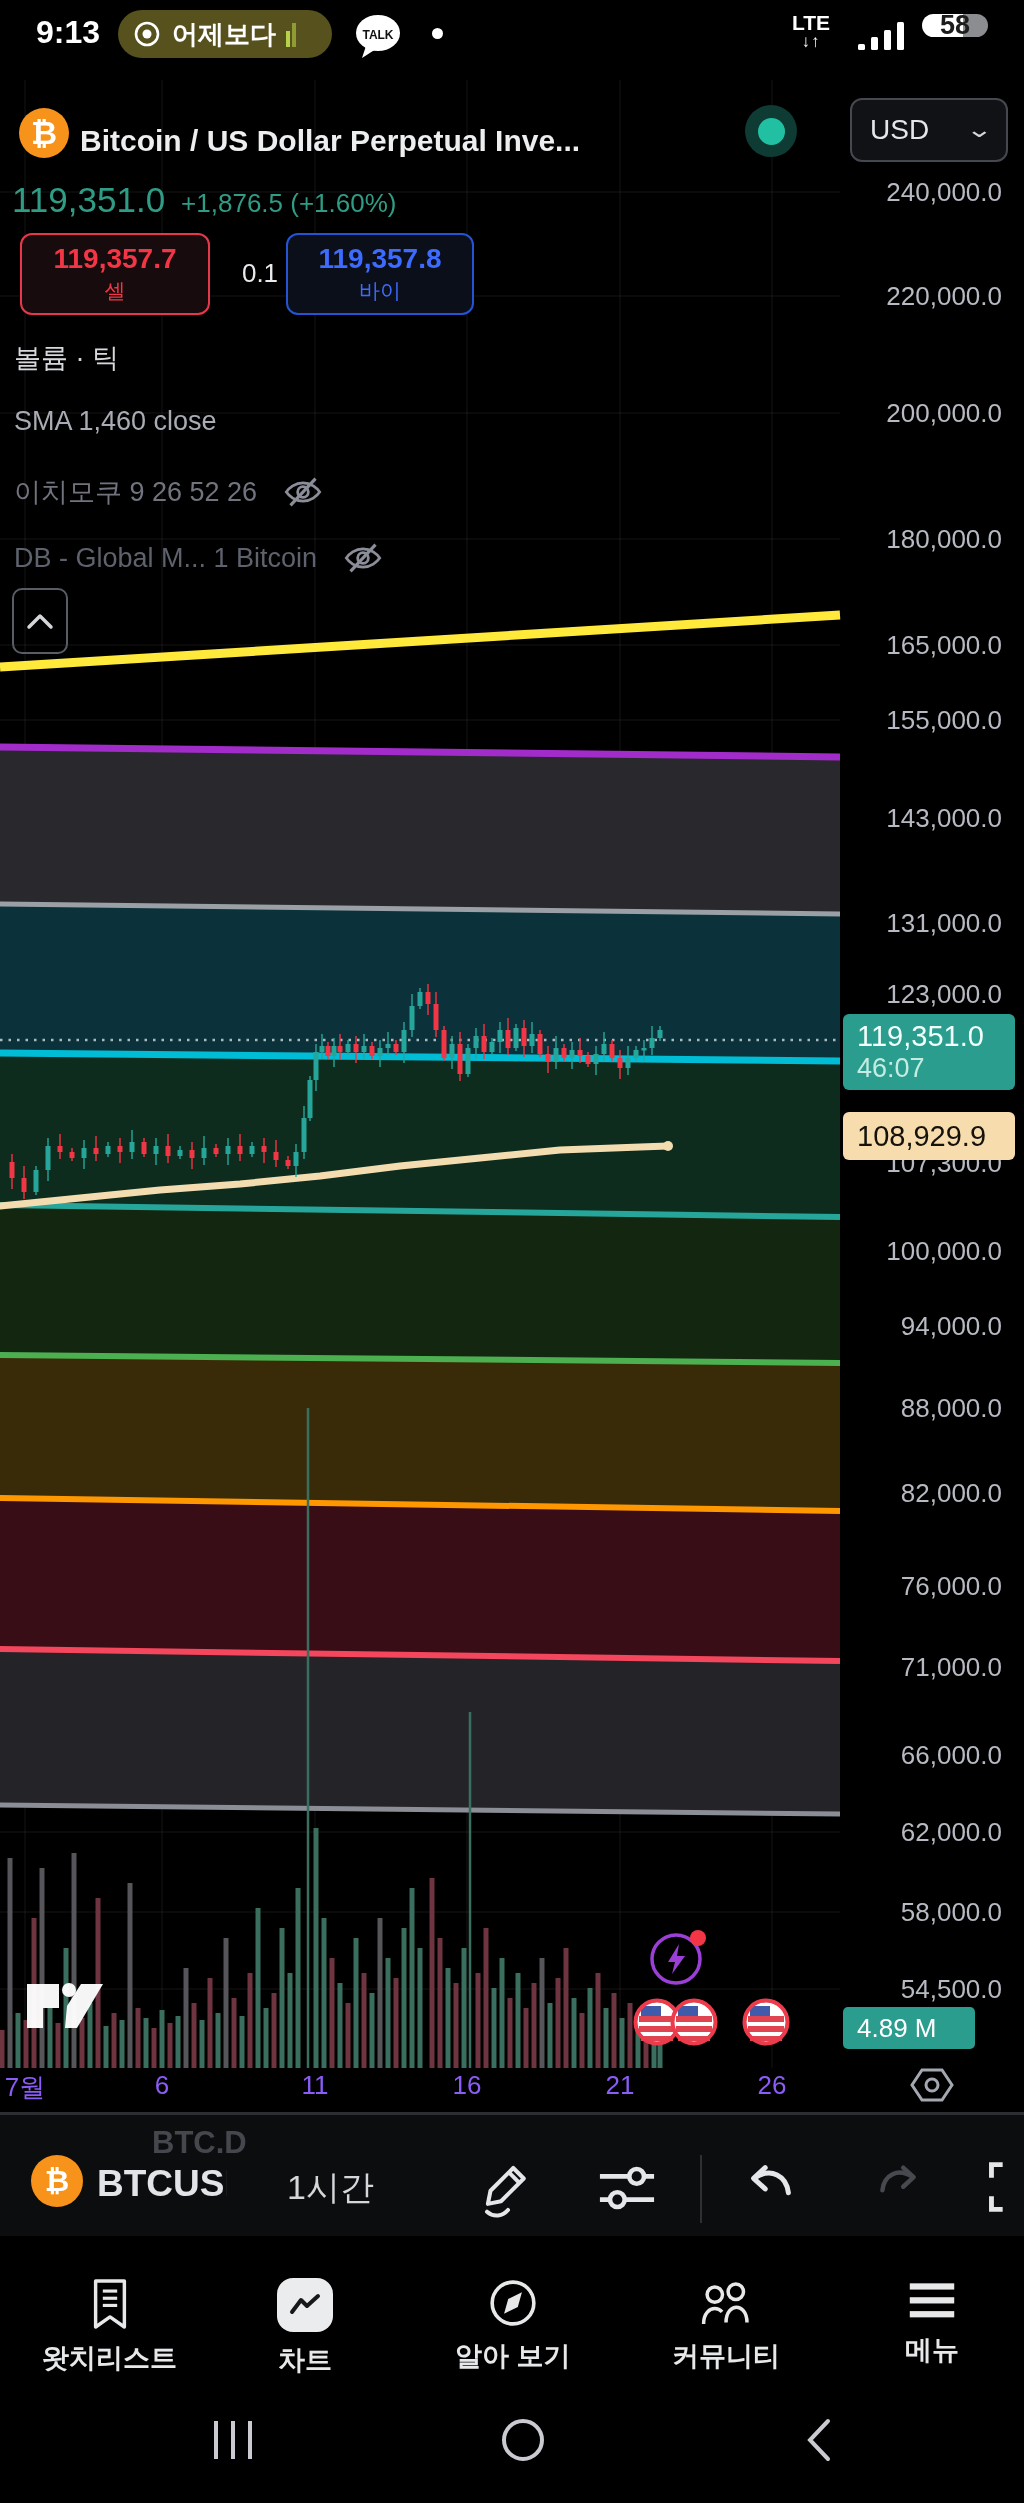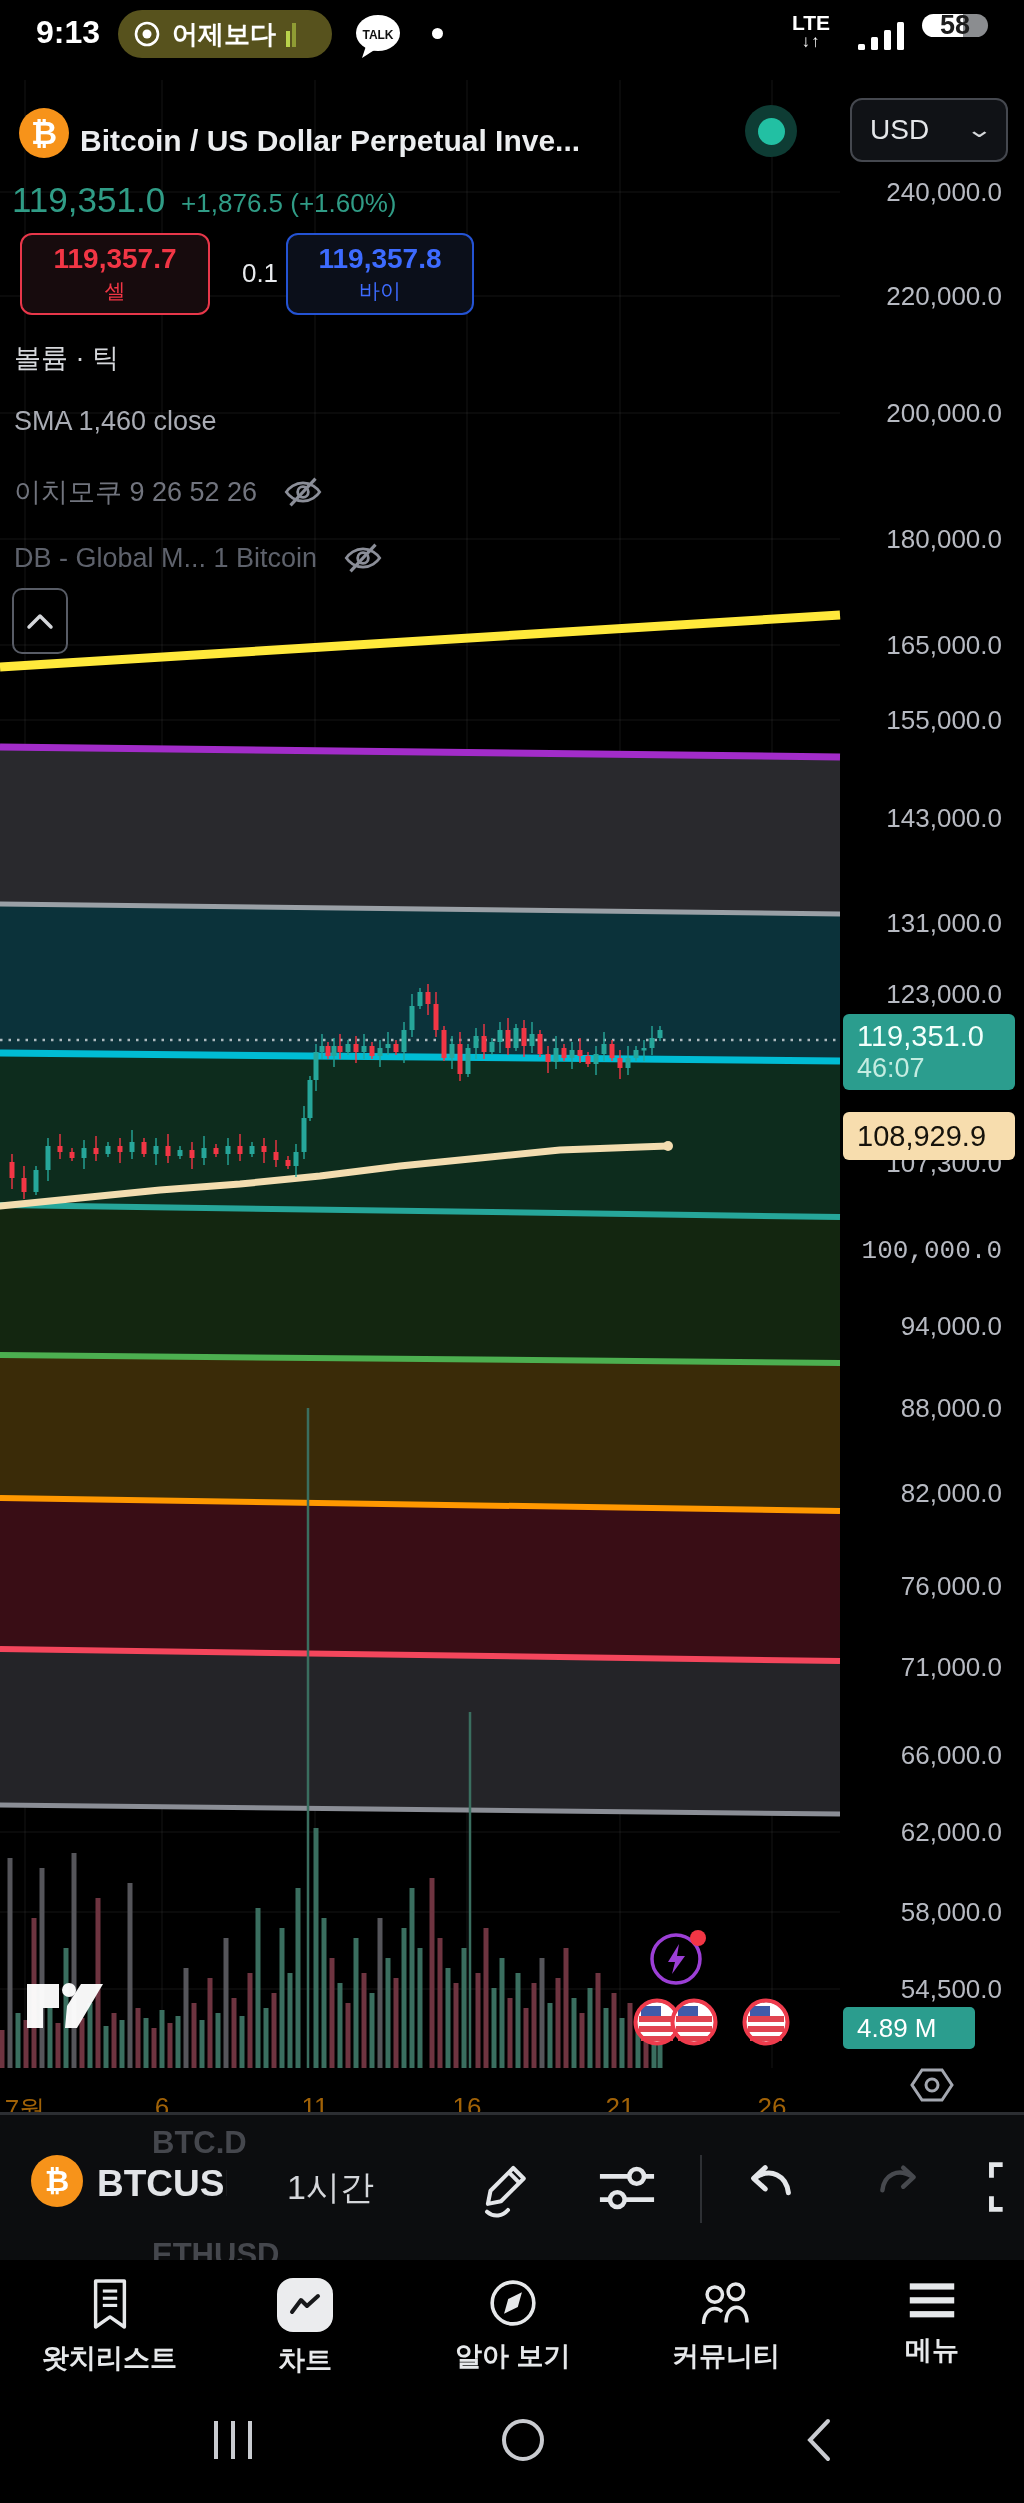"100,000.0" div.y-label { font-family: Liberation Mono, monospace -> none }
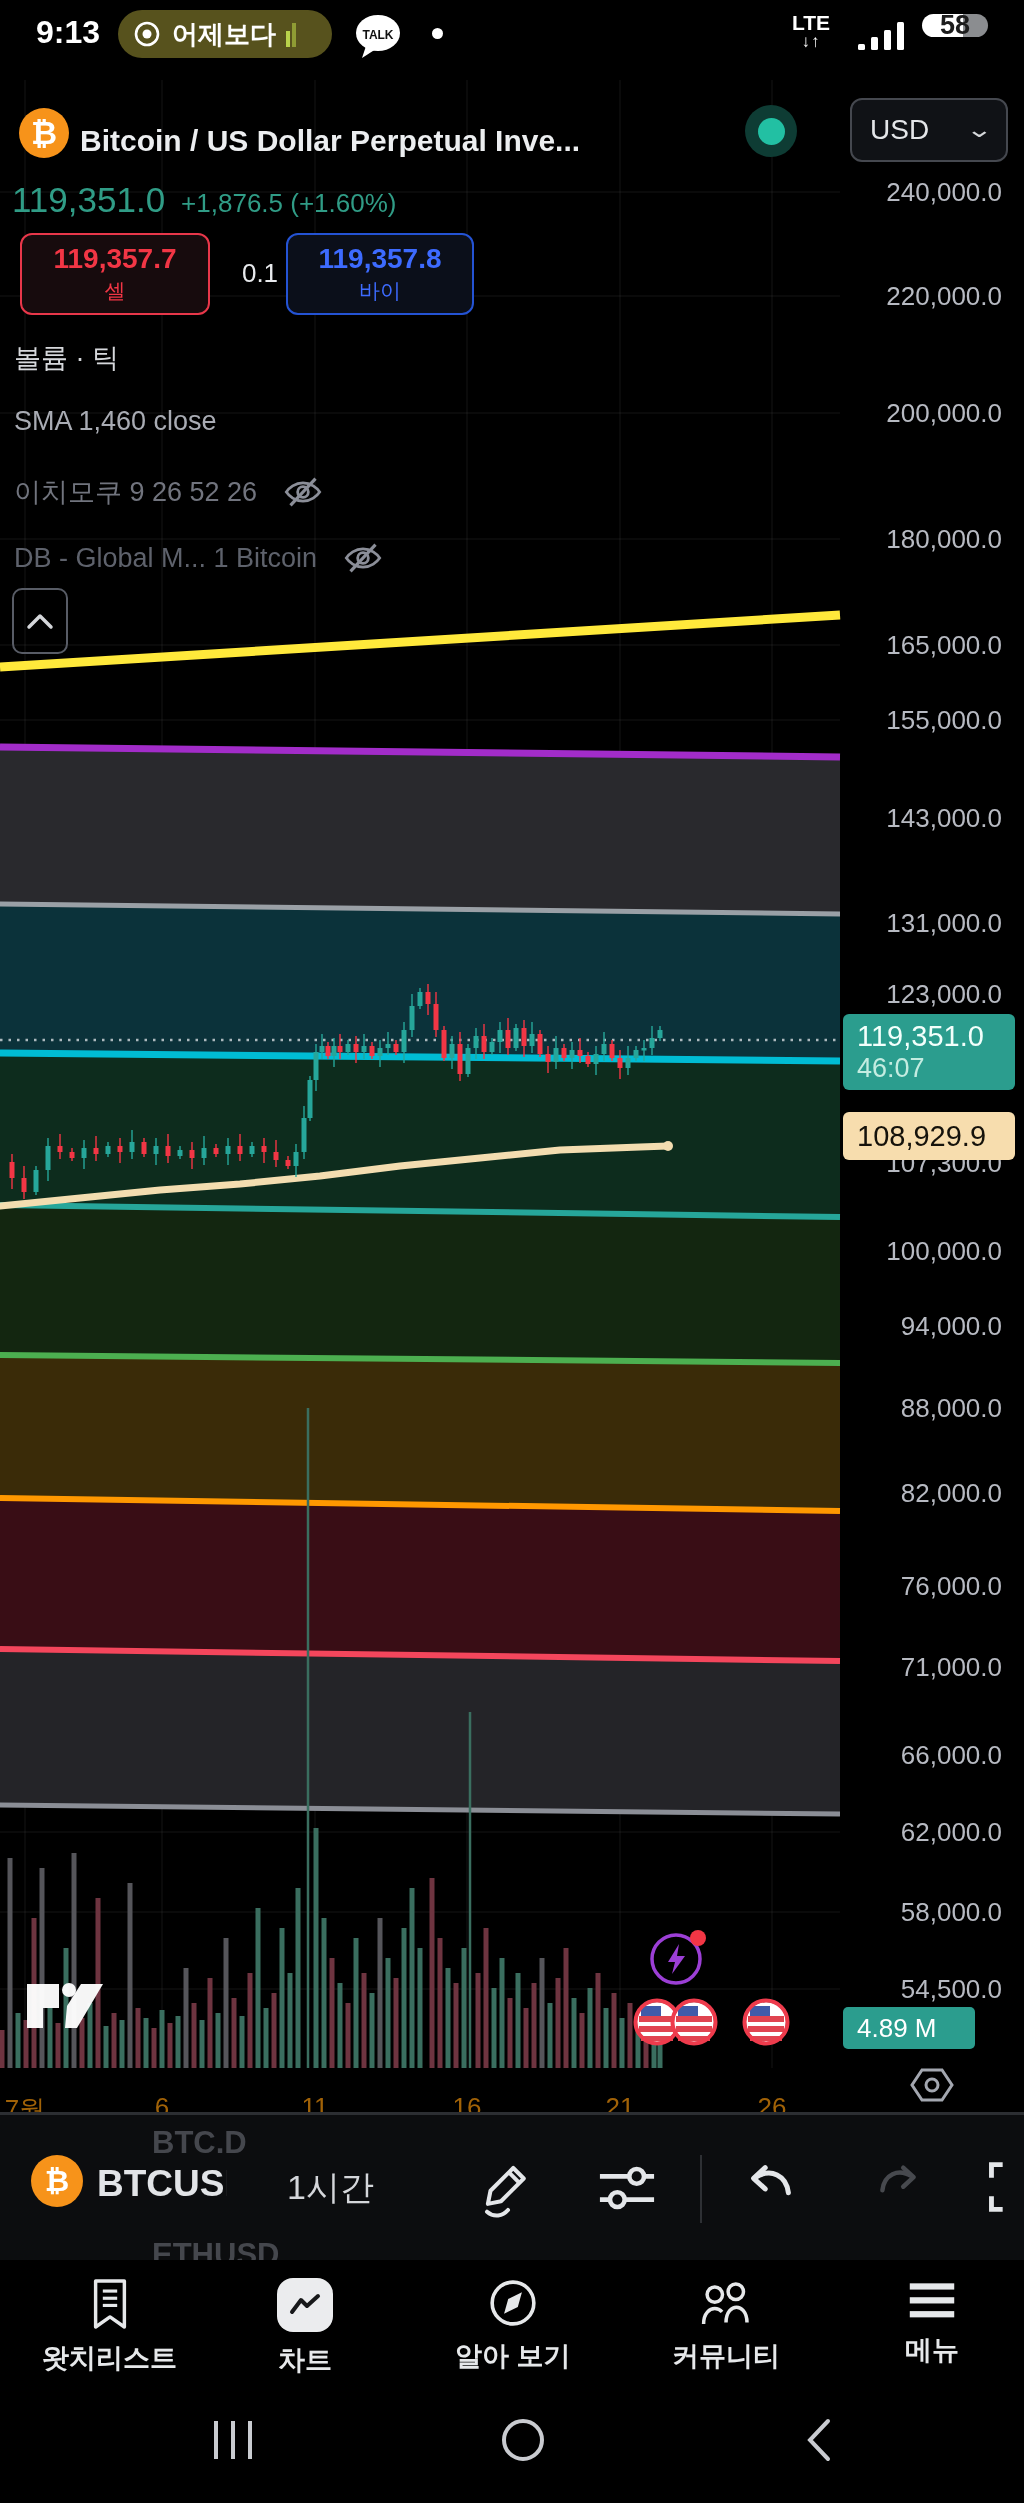"7월" .x-label { color: #a16207 -> #8b5cf6; margin-top: 22px -> none }
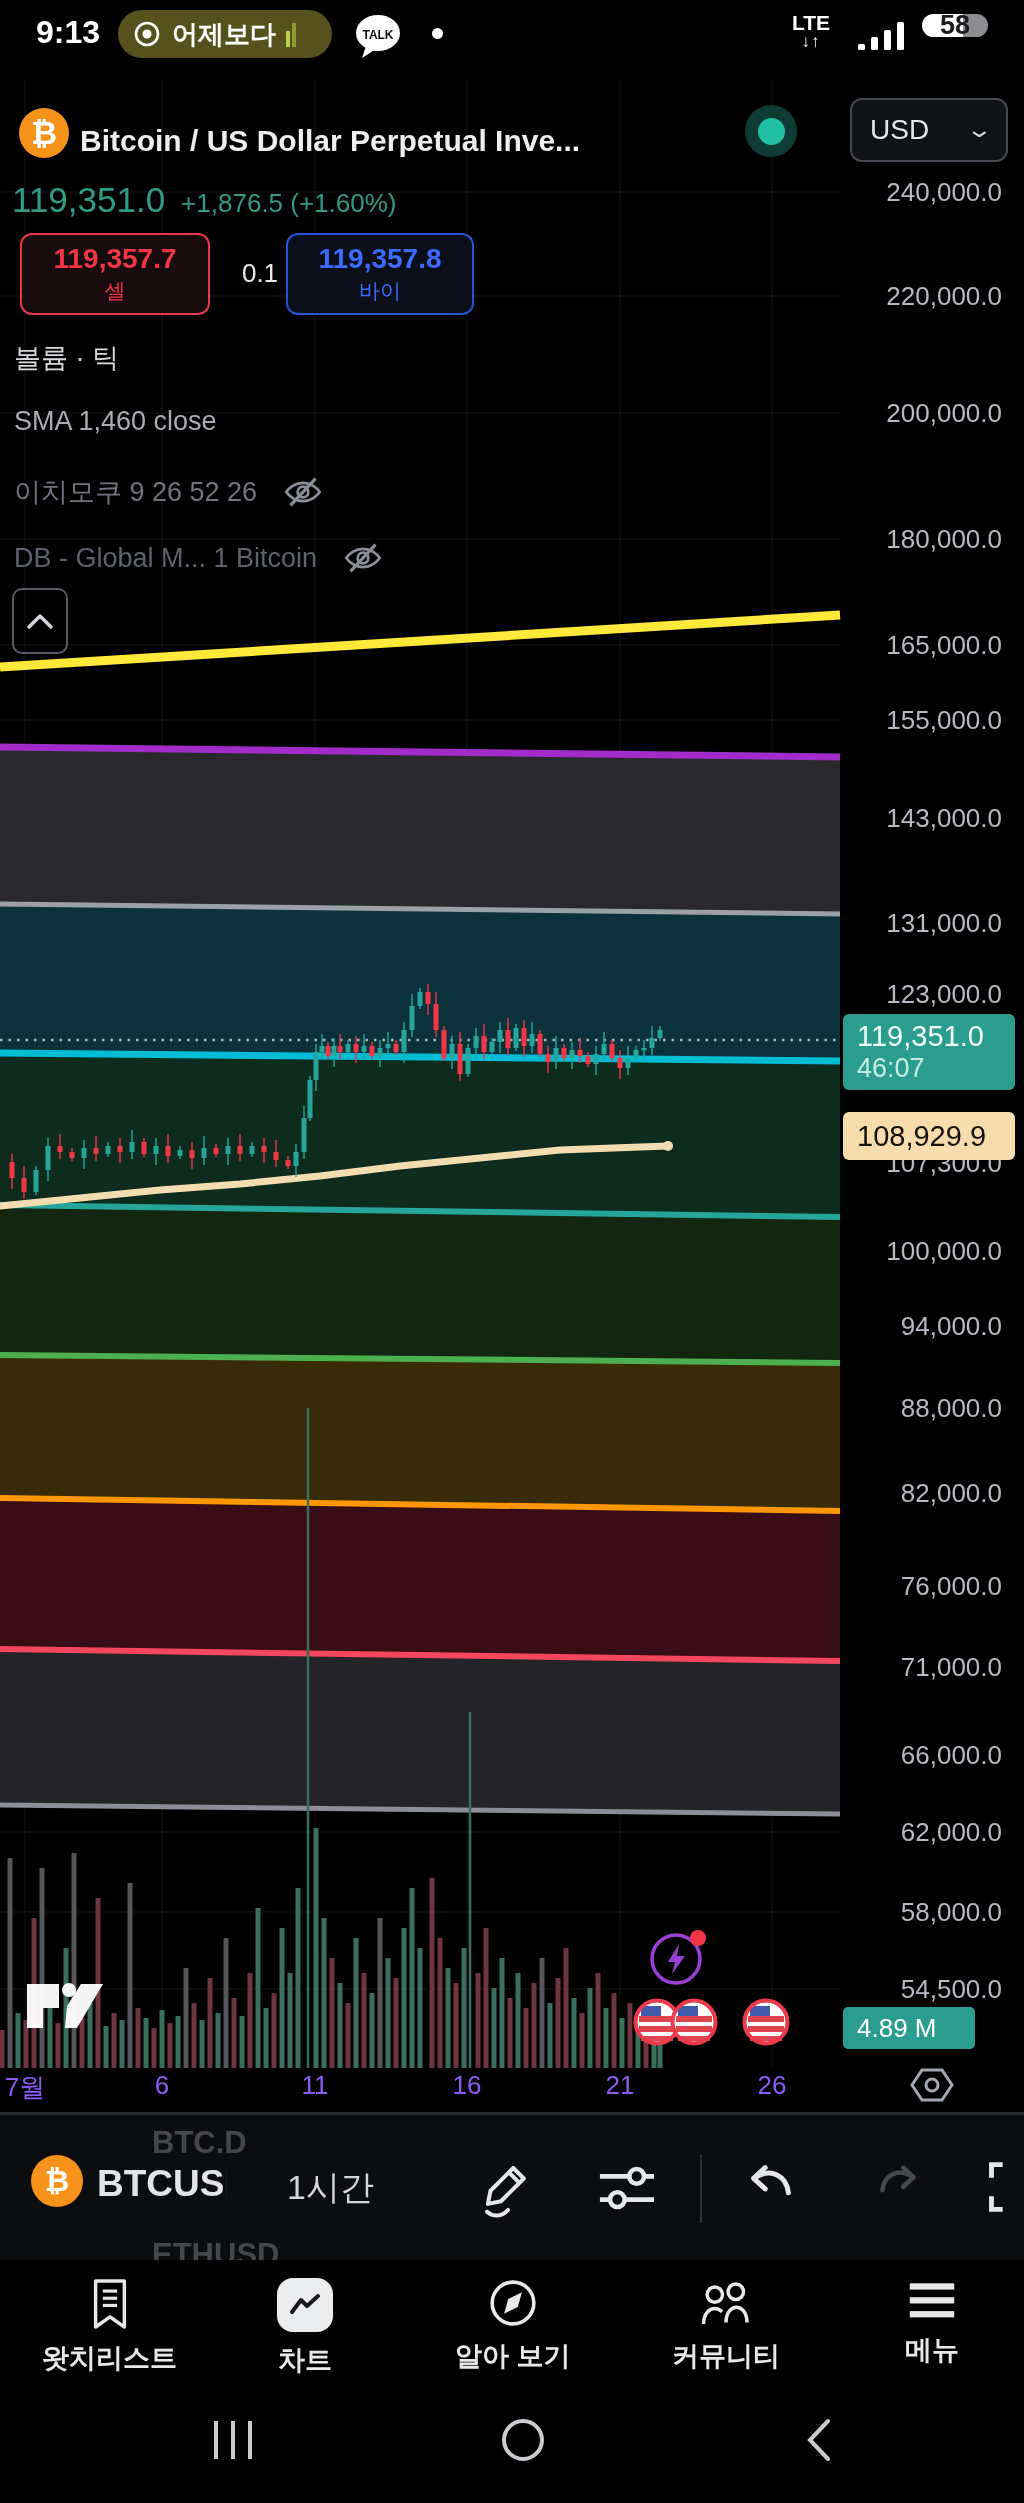"BTC.D" #sheet { height: 148px -> 124px }
